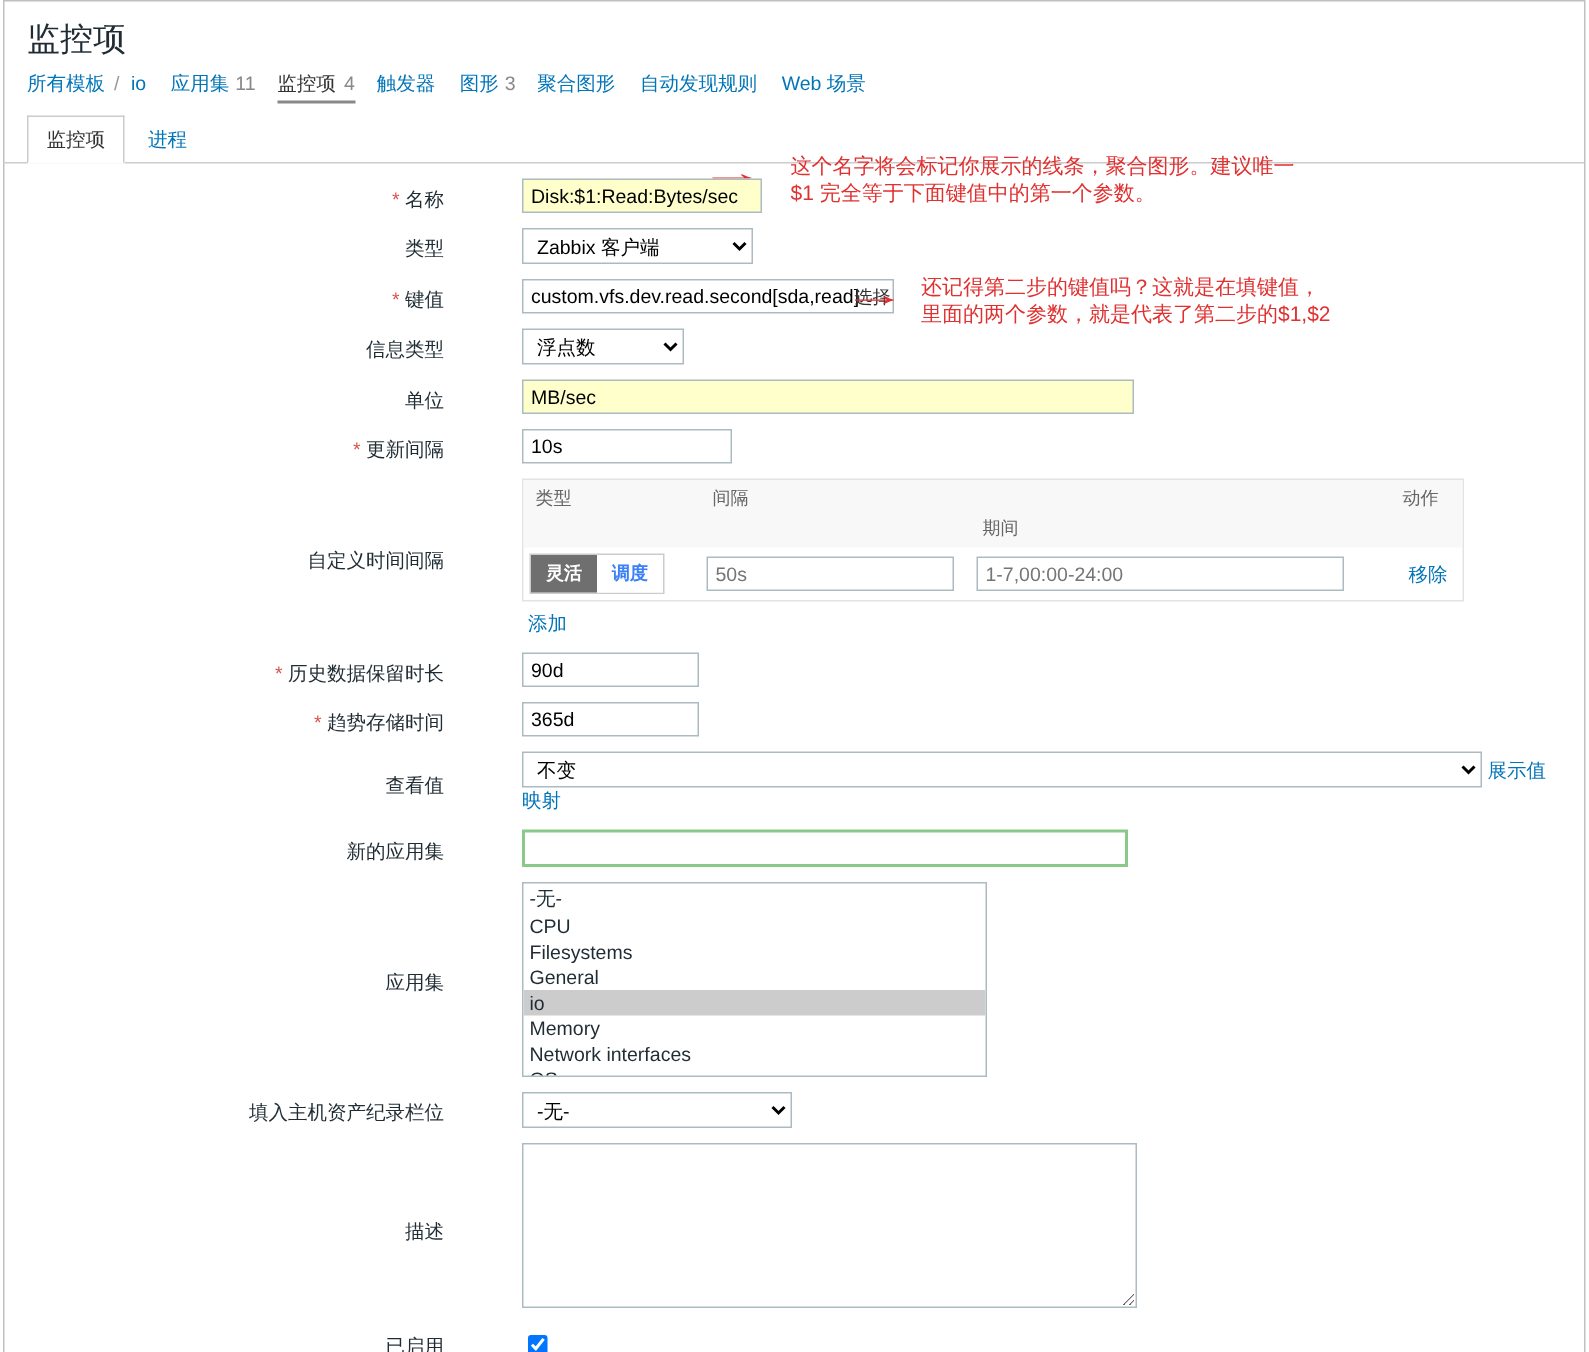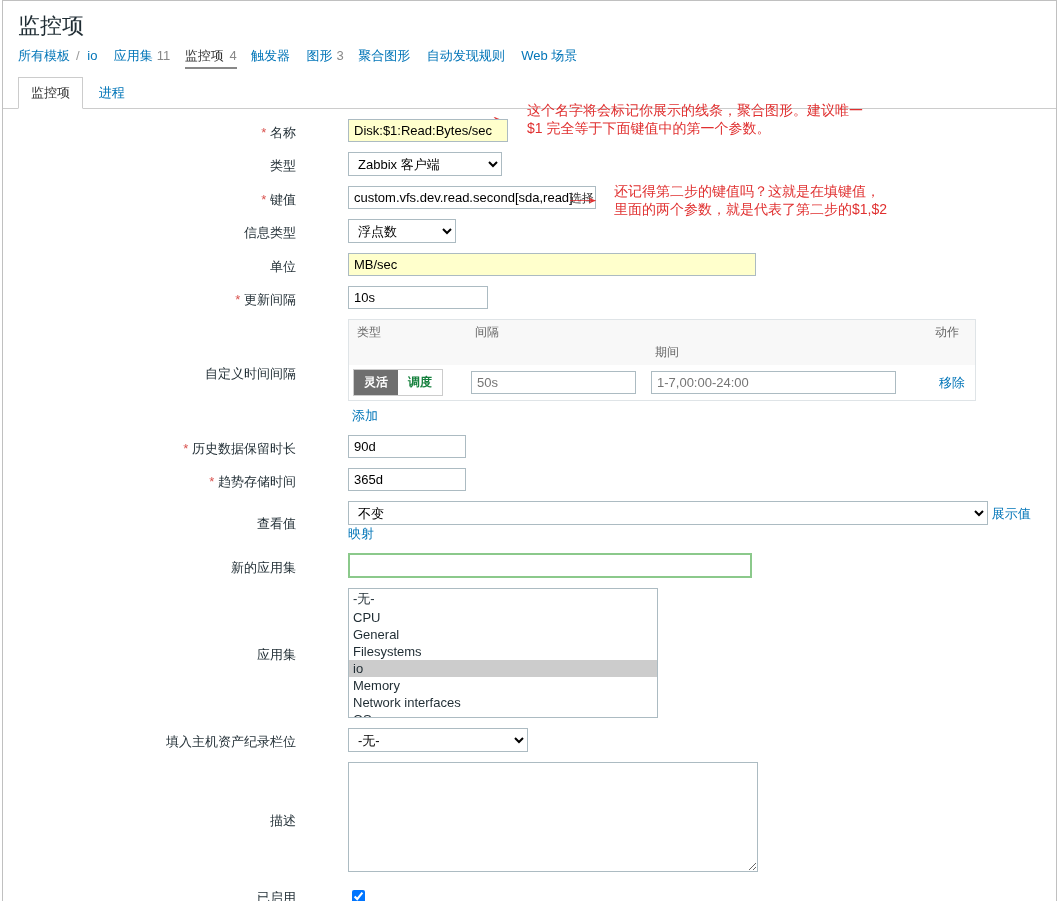"调度" .seg .off { color: #15803d -> #3b82f6 }
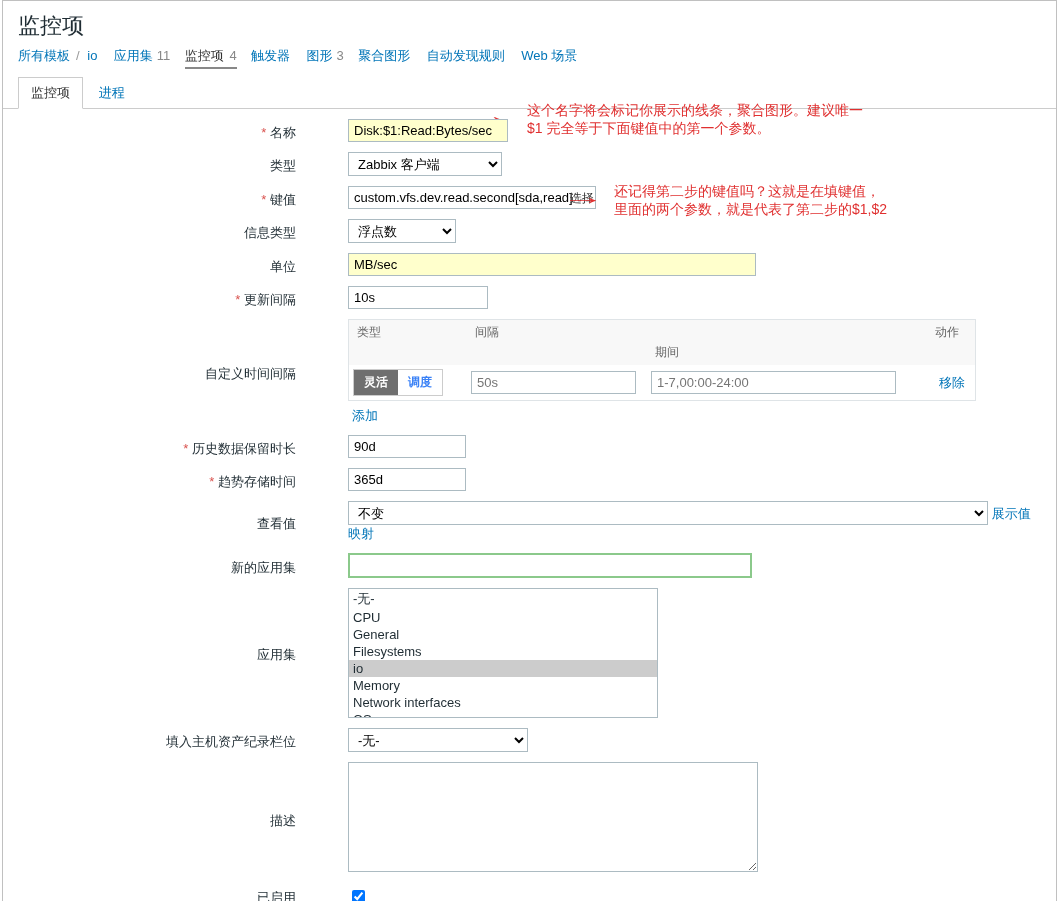"General" div { order: before "Filesystems" -> after "Filesystems" }
